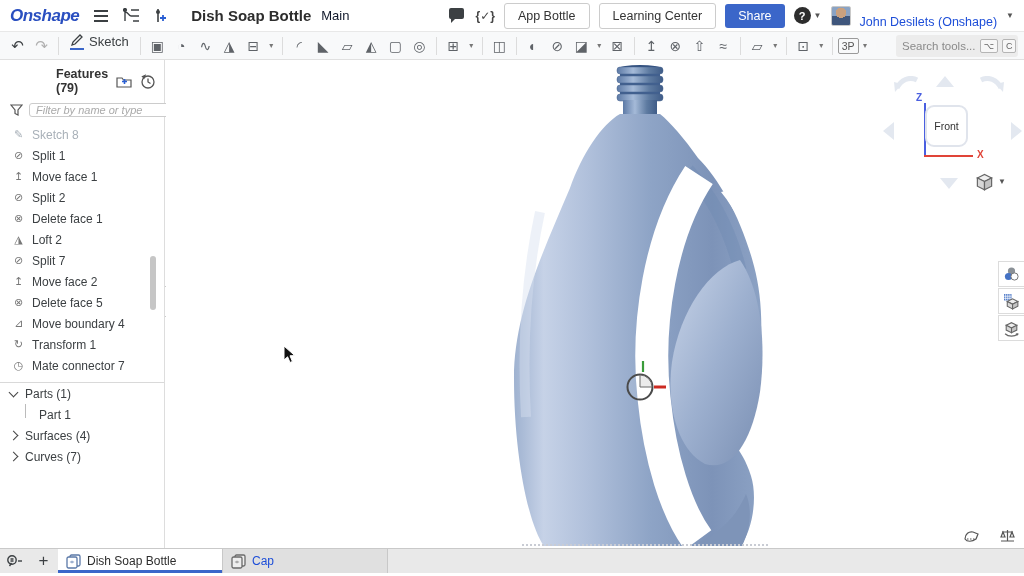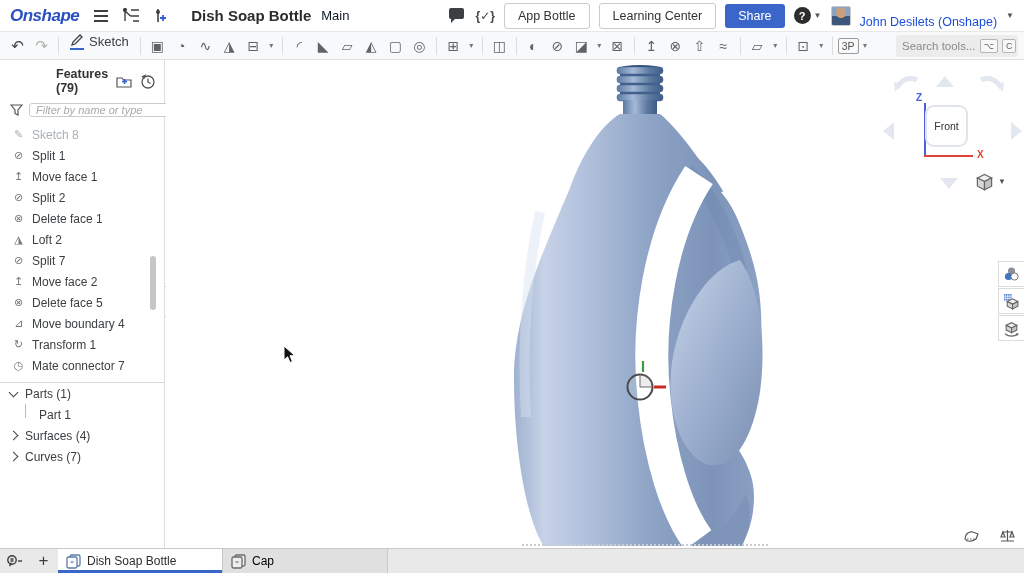"Cap" .ftab.inactive { color: #000000 -> #1d4ed8 }
